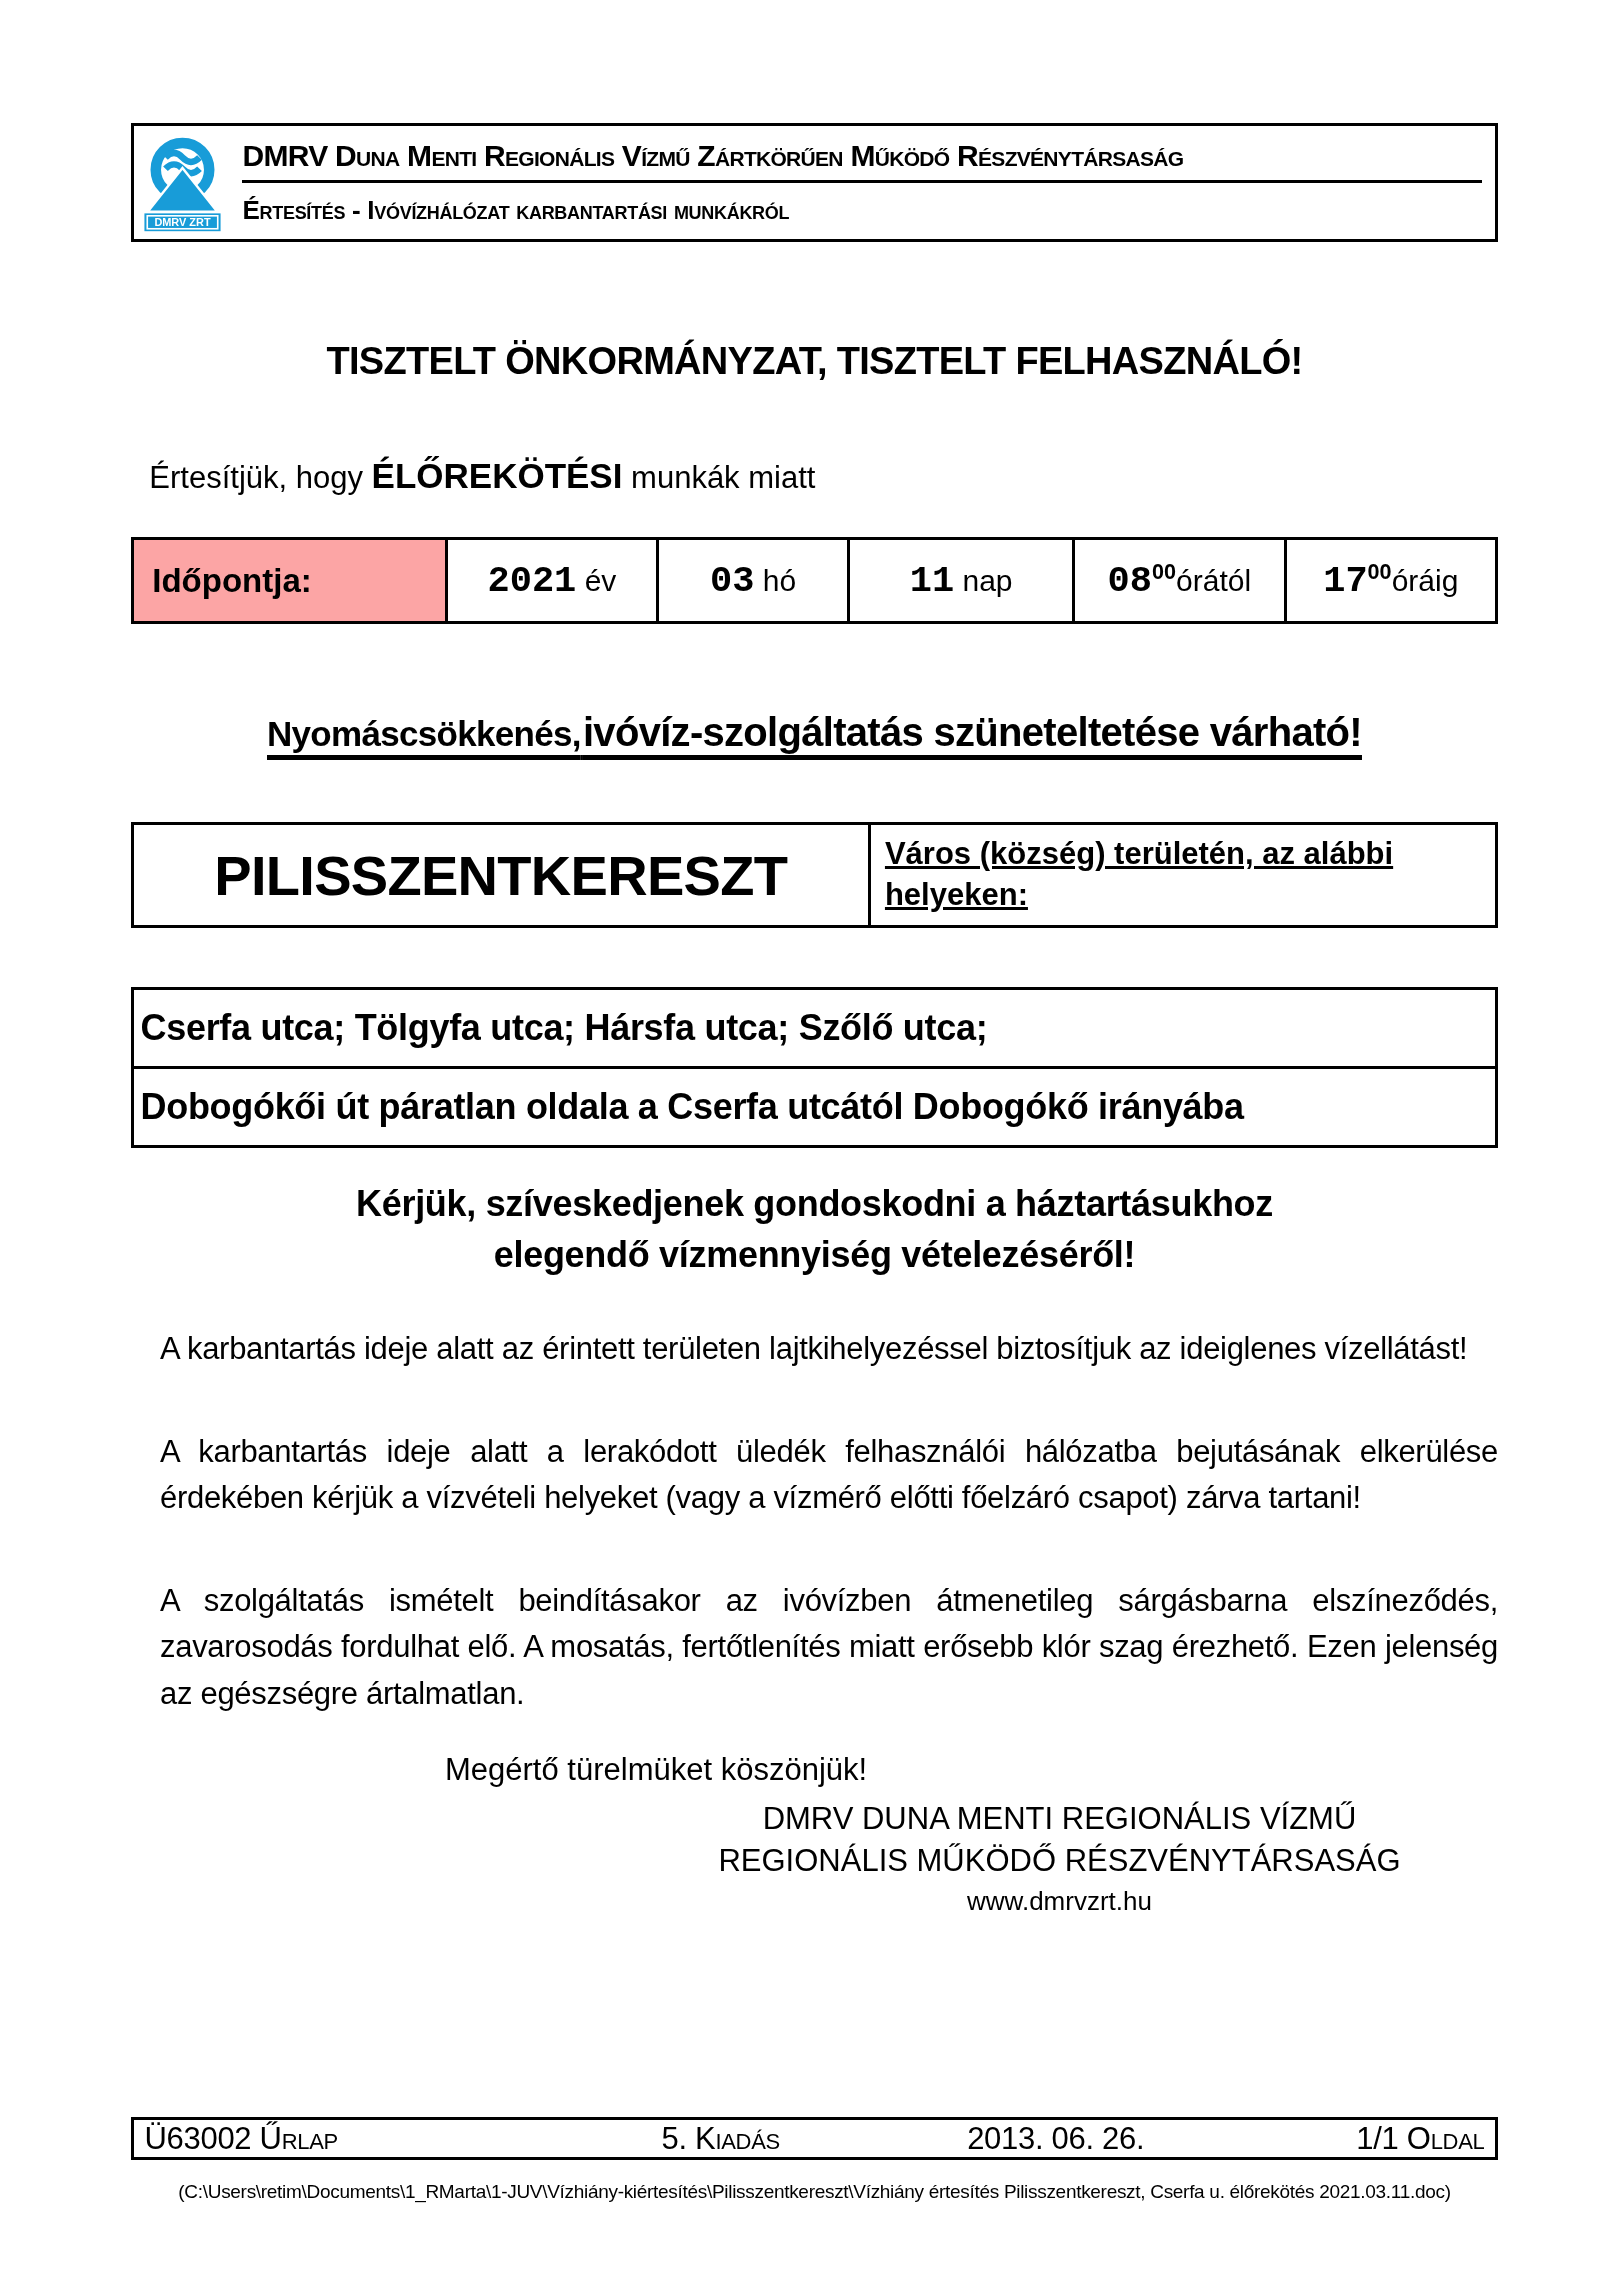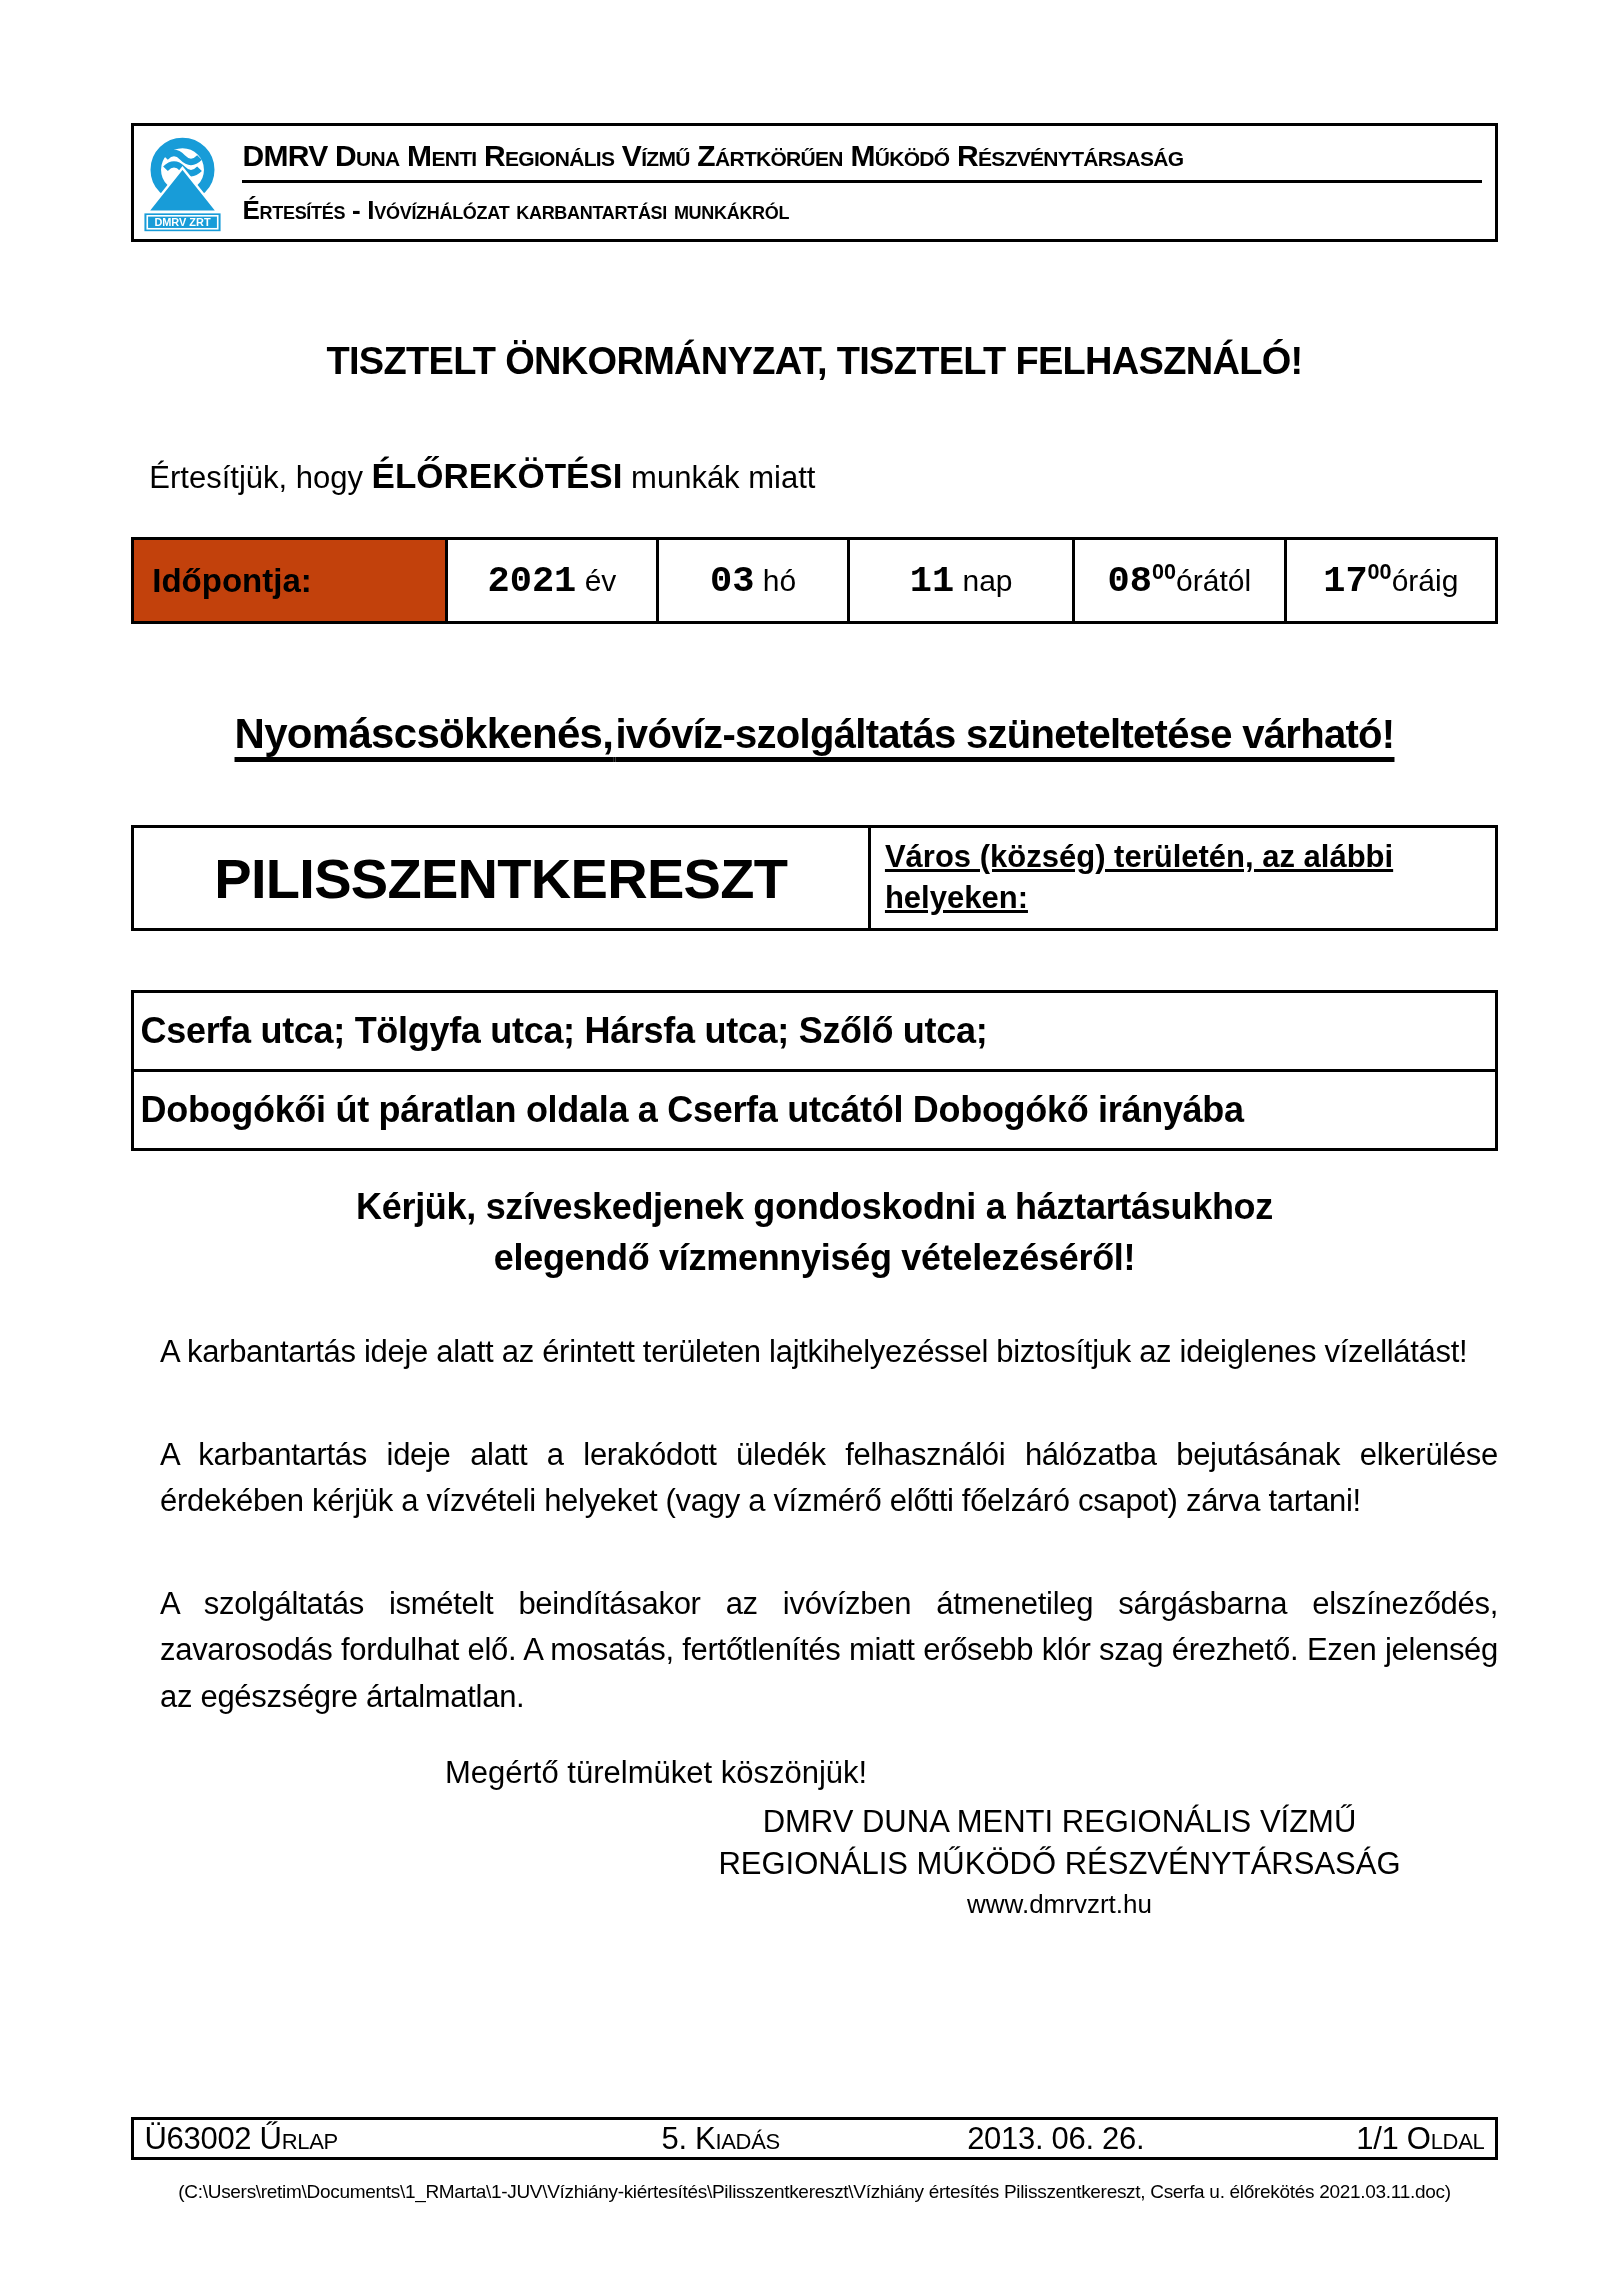"Időpontja:" td.schedule-label { background: #c2410c -> #fca5a5 }
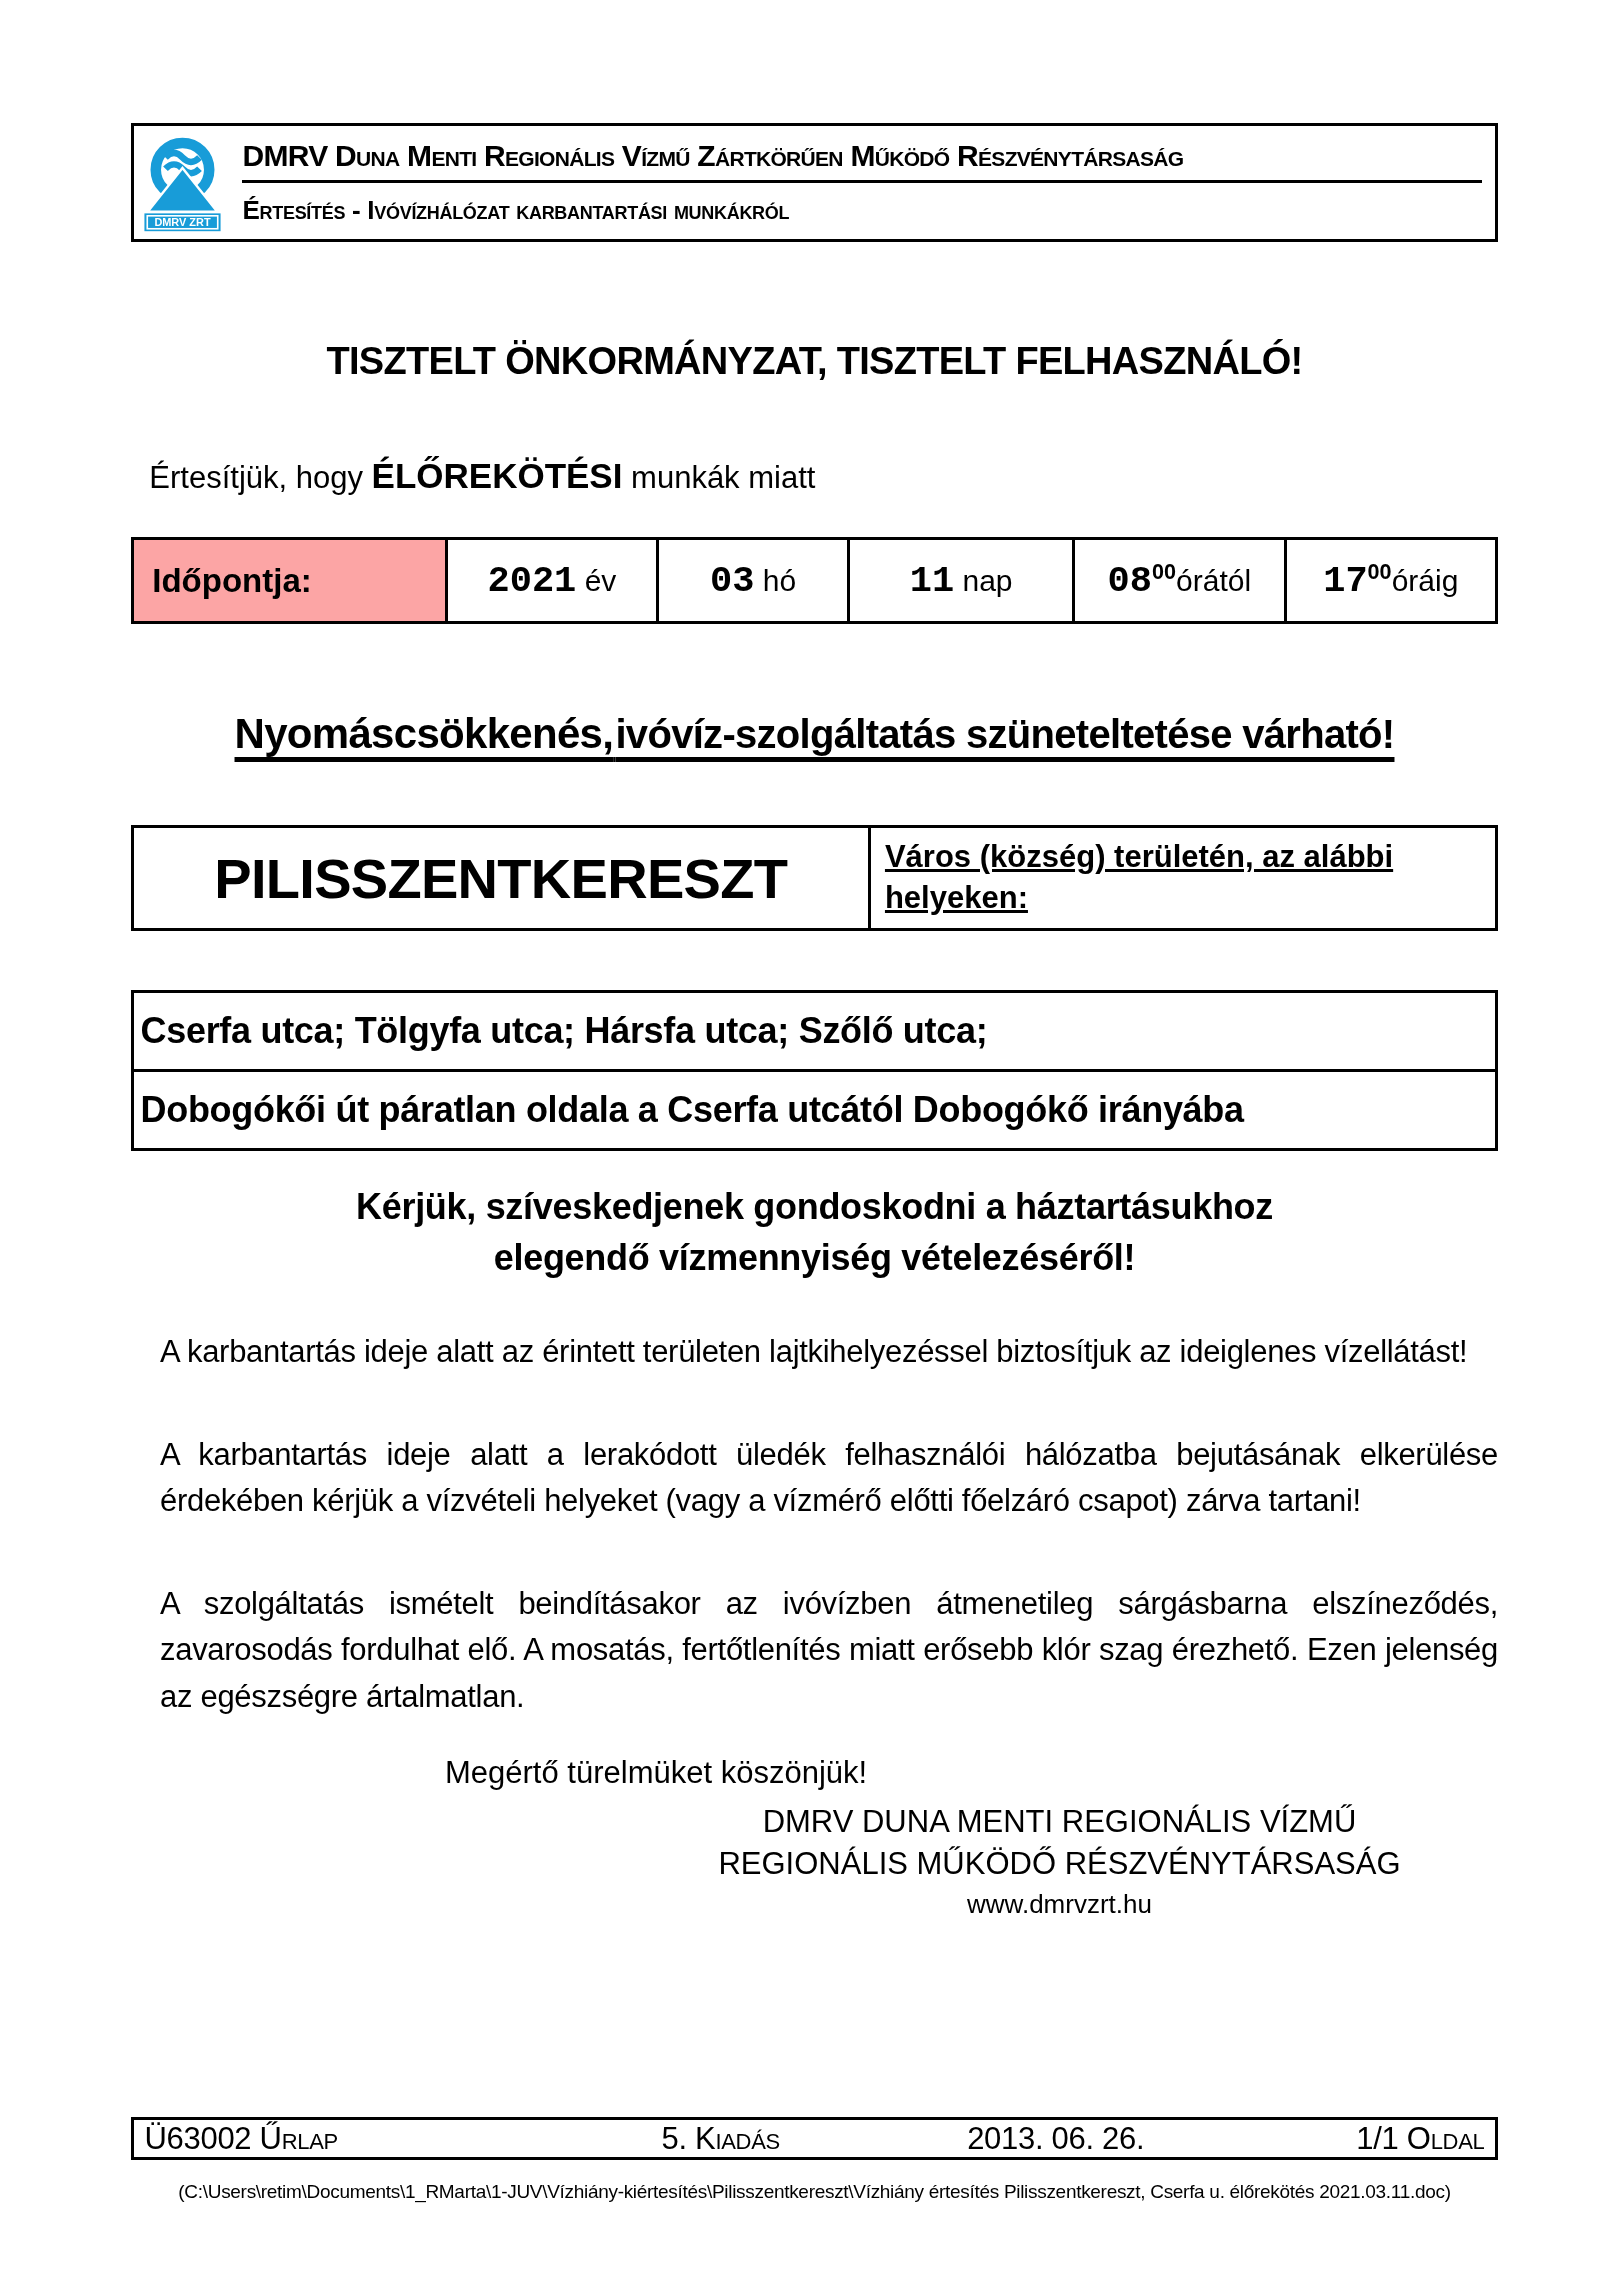"Nyomáscsökkenés," .warning-heading .w1 { font-size: 42px -> 35px }
